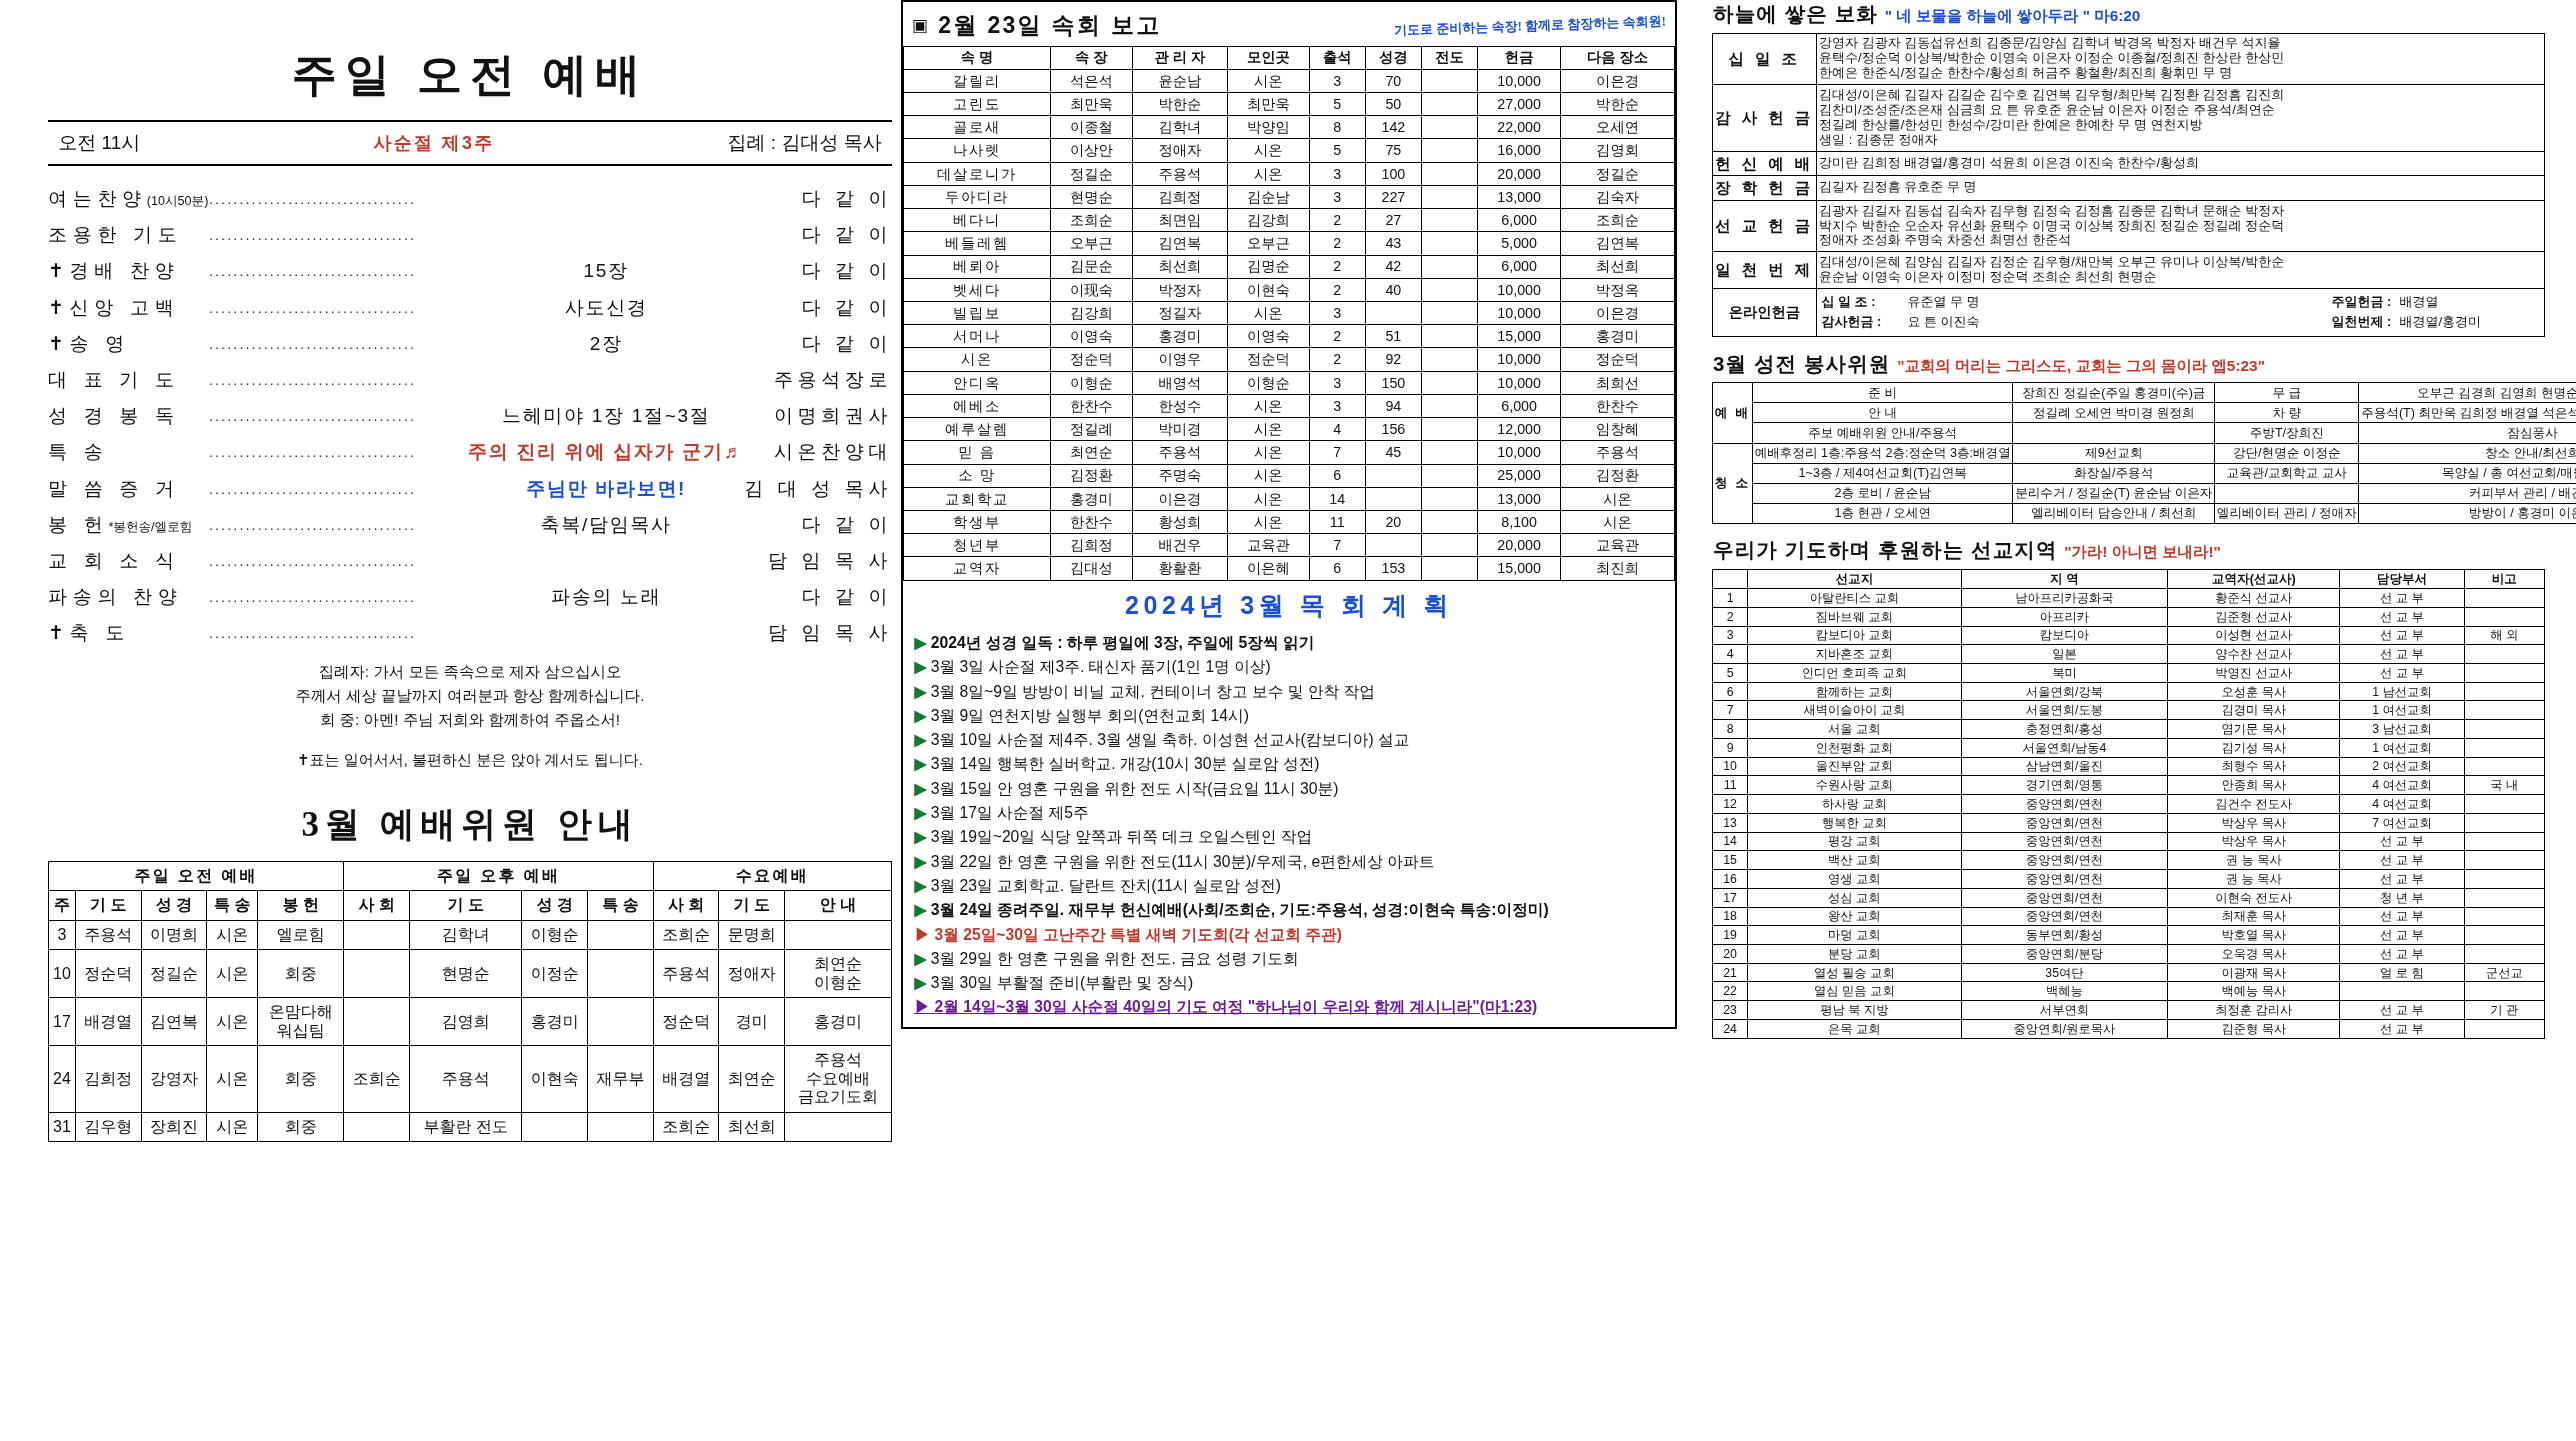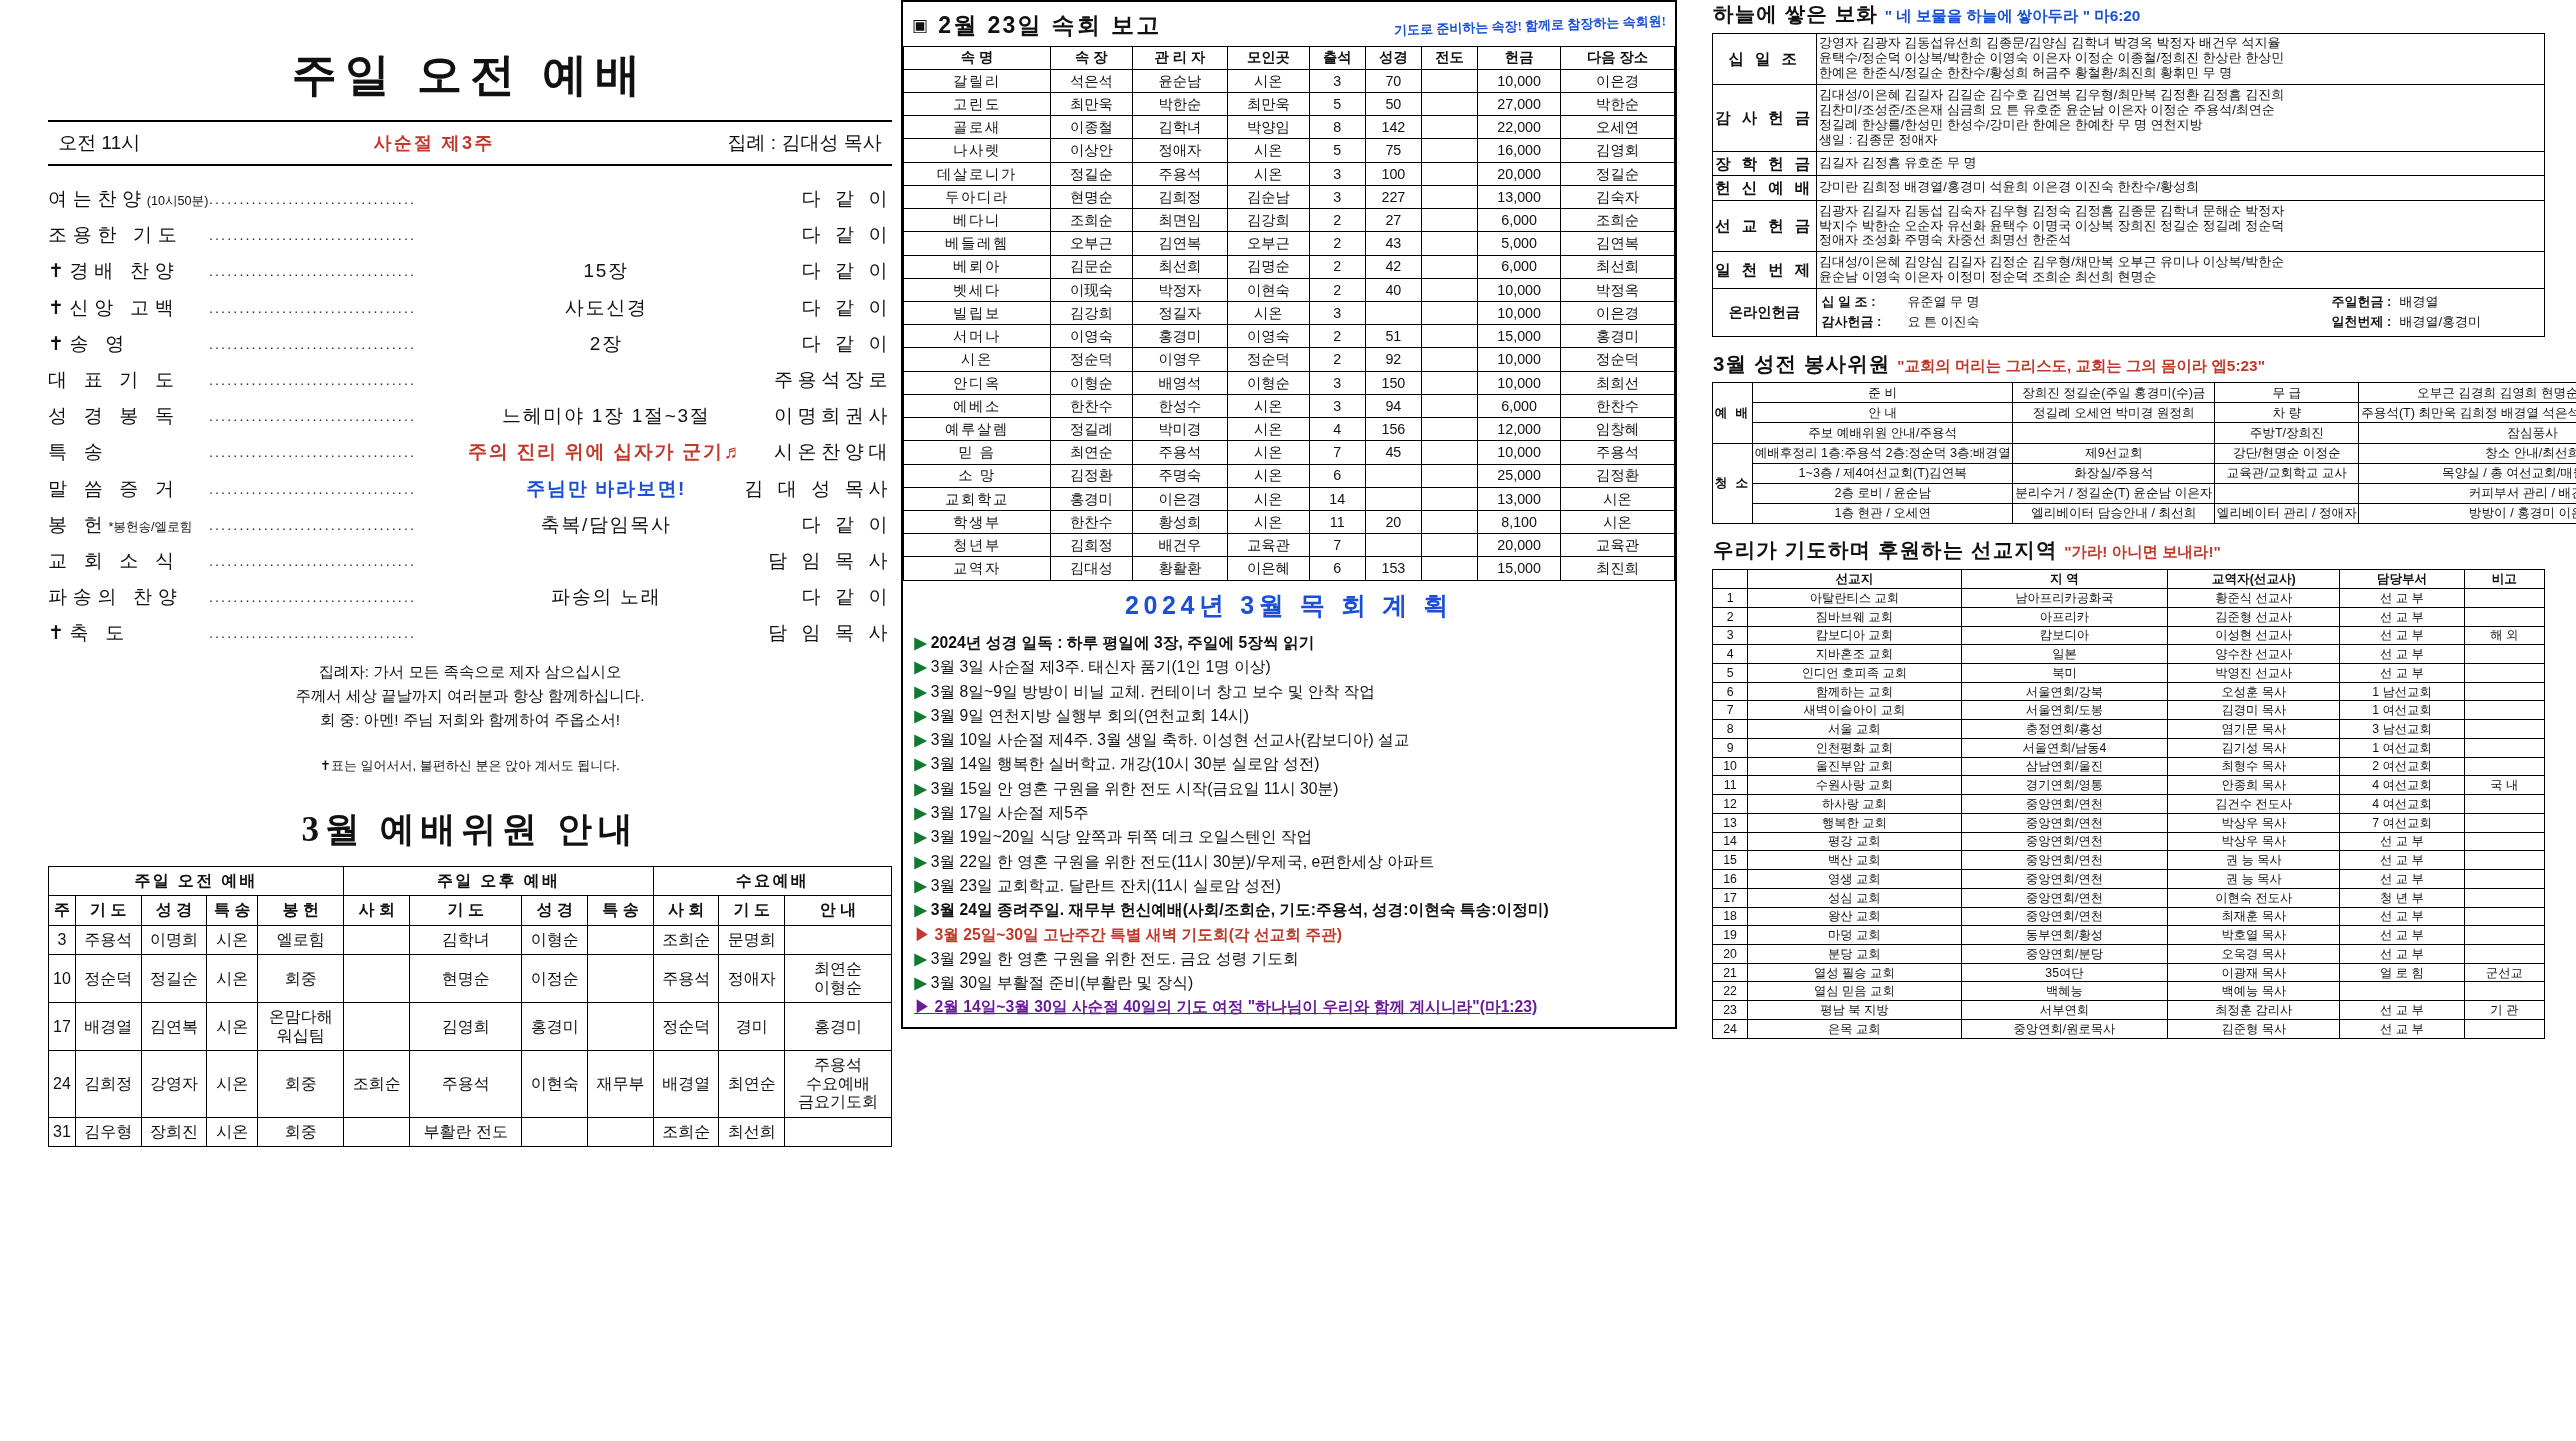"장 학 헌 금" tr { order: before "헌 신 예 배" -> after "헌 신 예 배" }
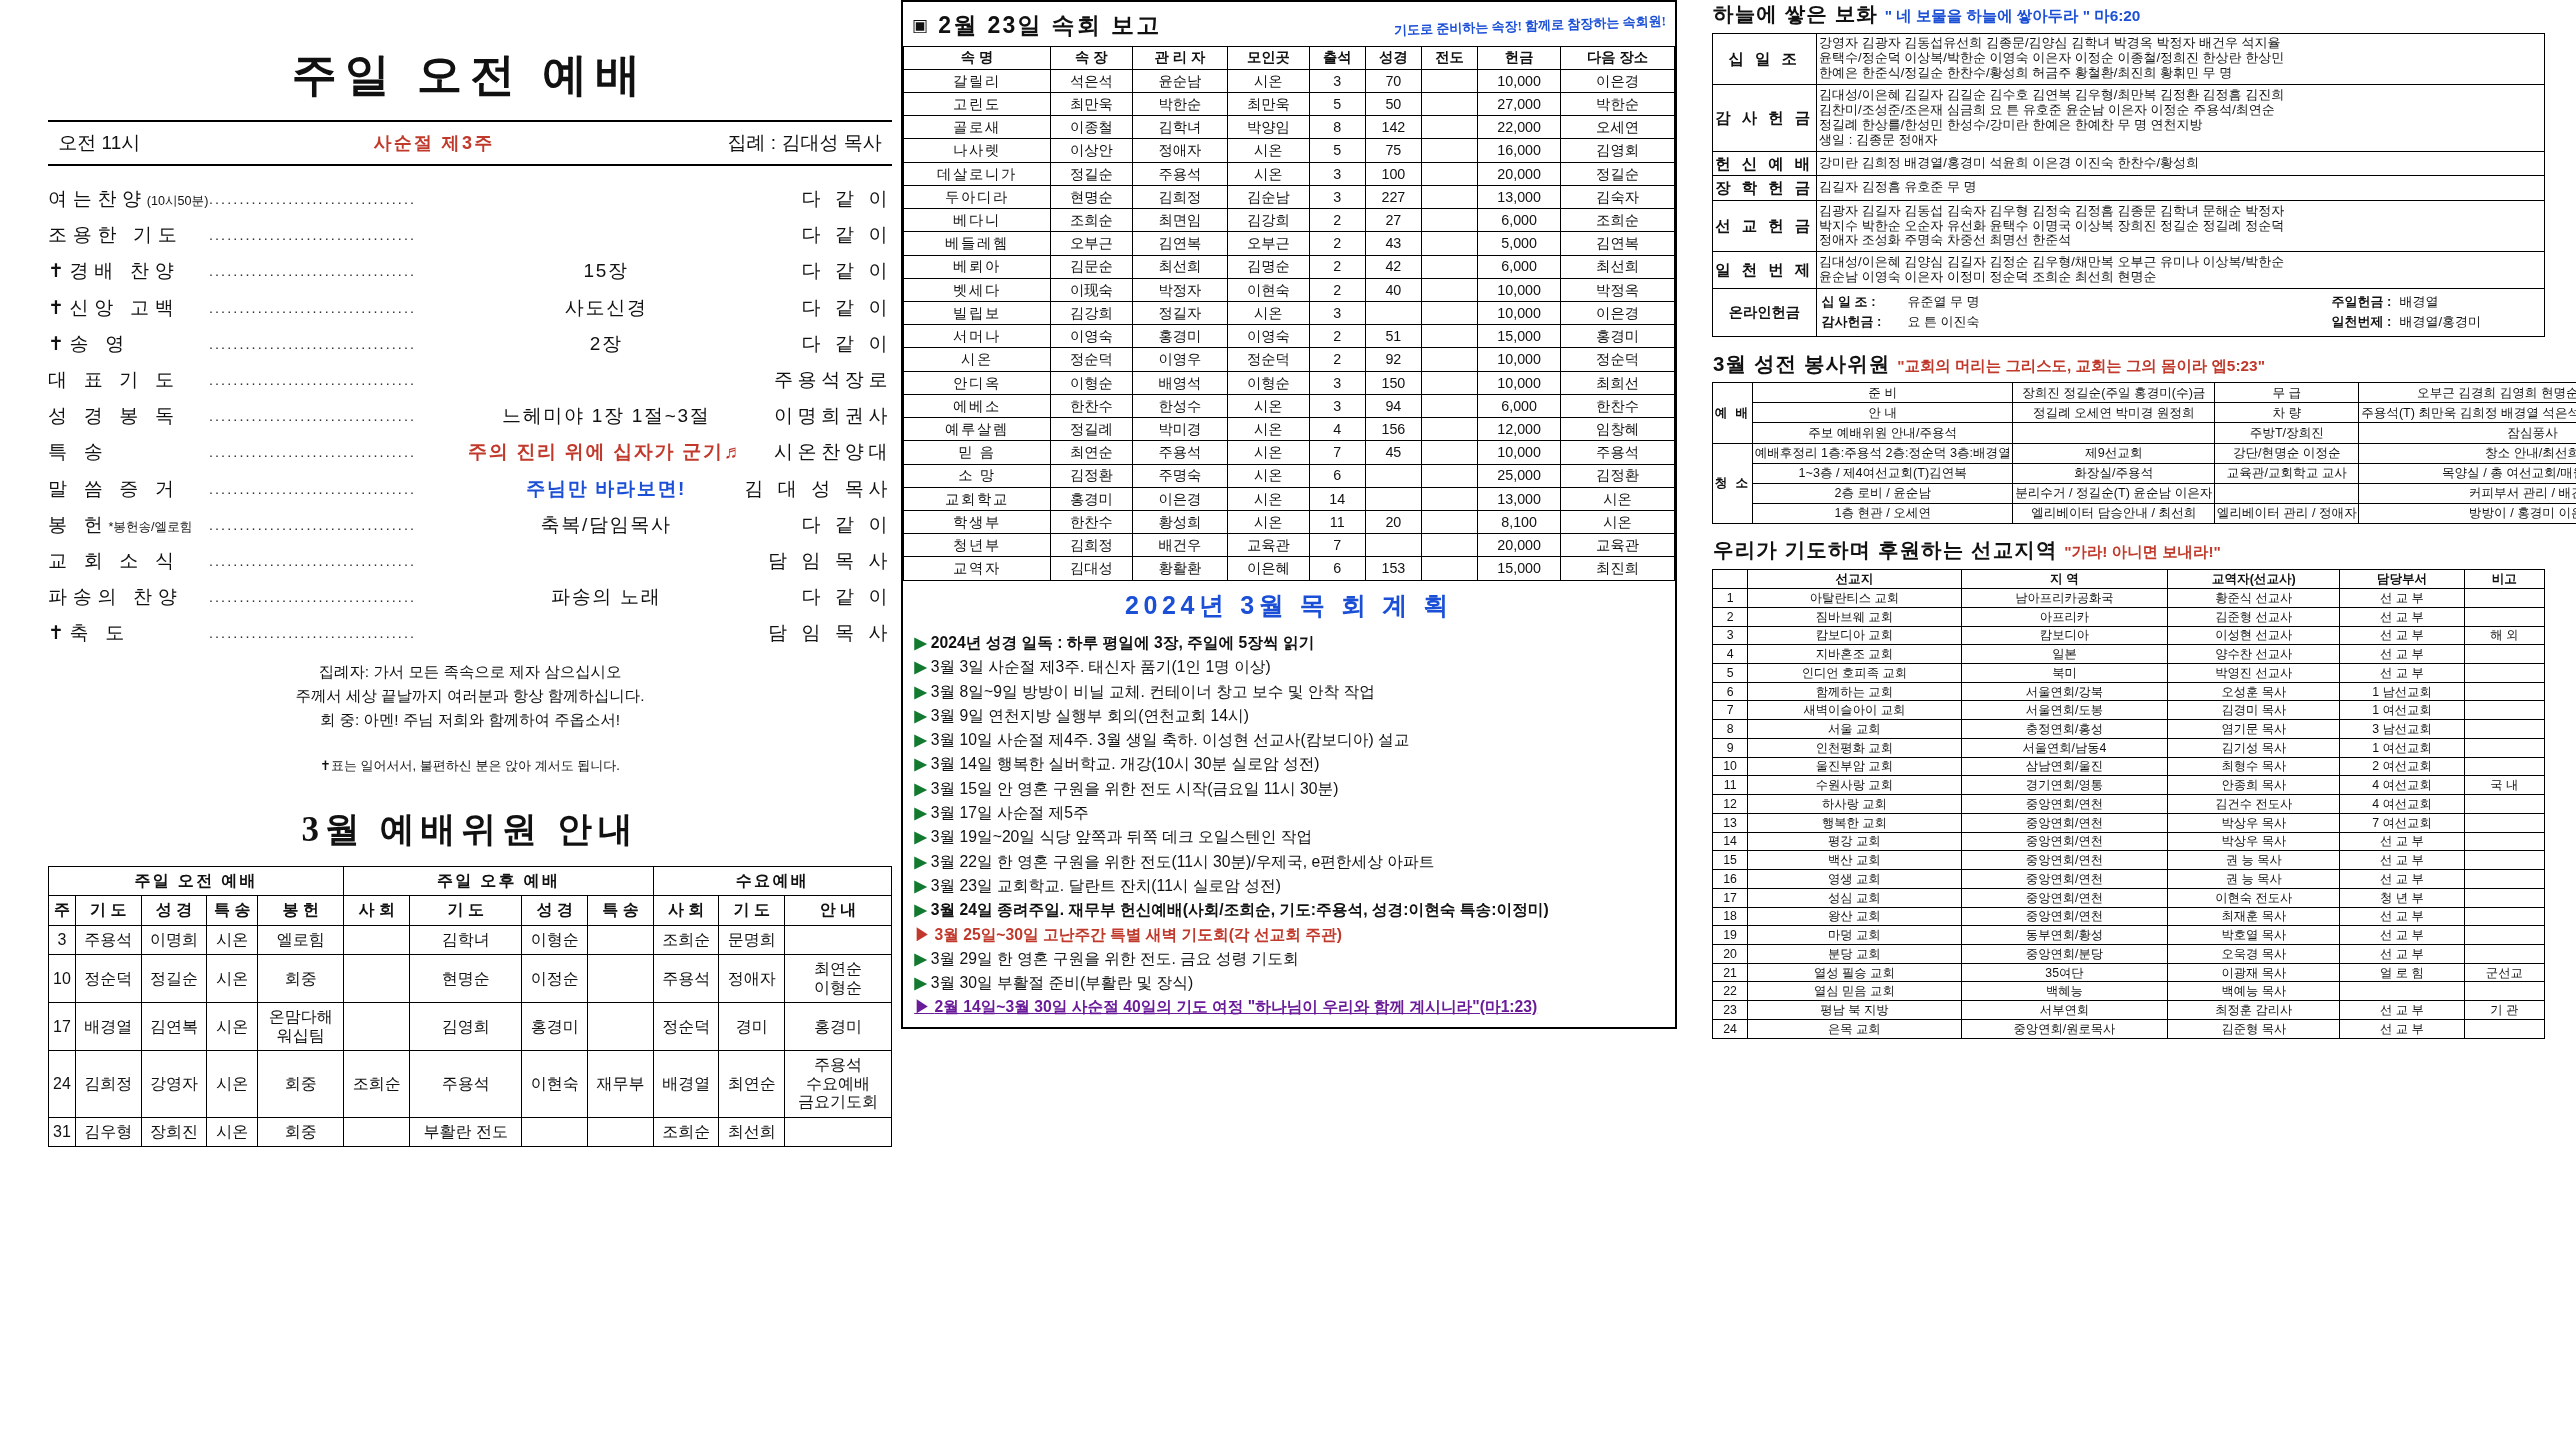"✝표는 일어서서, 불편하신 분은 앉아" .note2 { font-size: 13px -> 15px; margin-top: 25px -> 19px }
